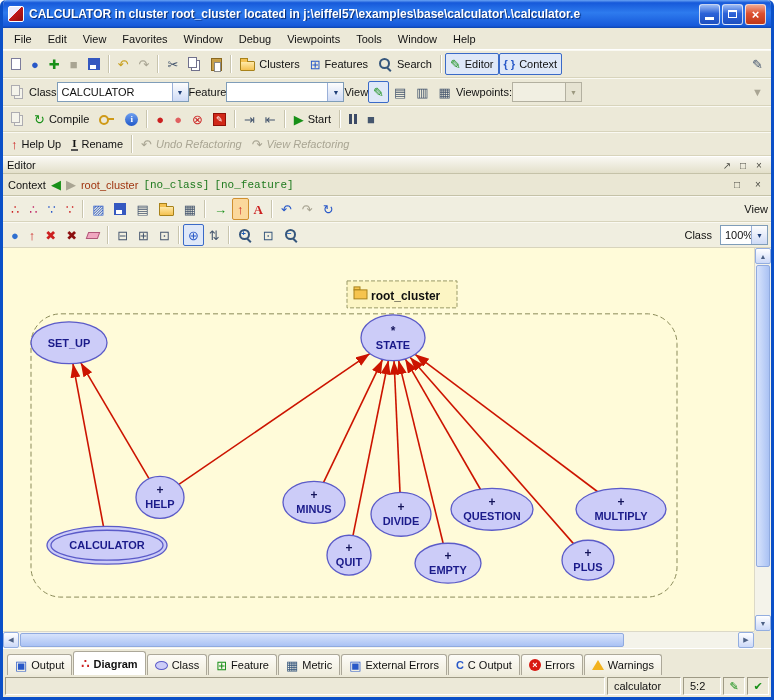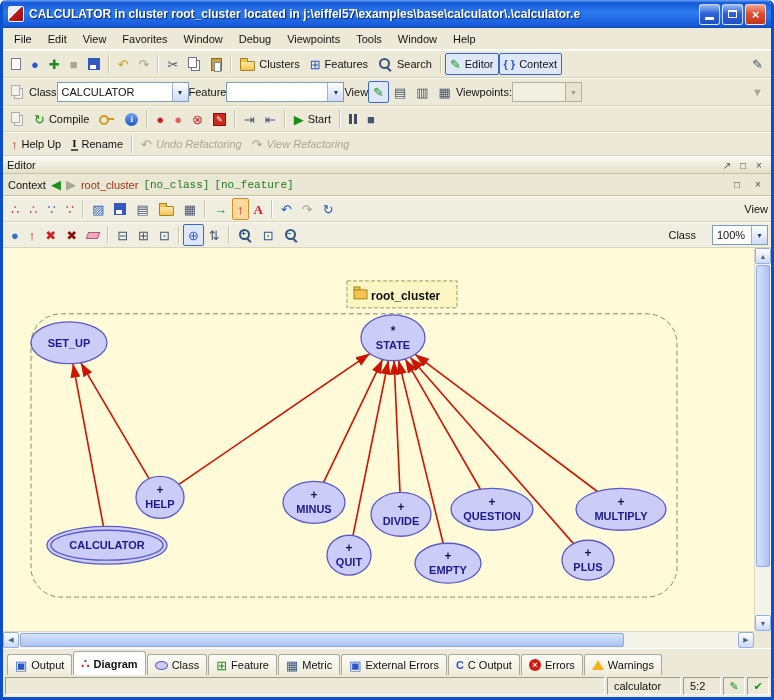"100%" span.combo { margin-left: 16px -> 8px; width: 56px -> 48px }
